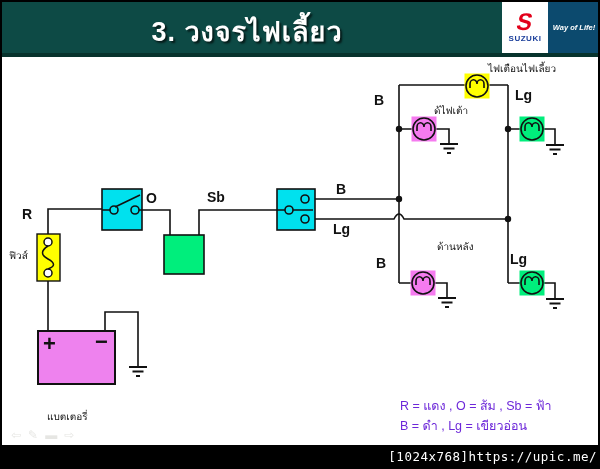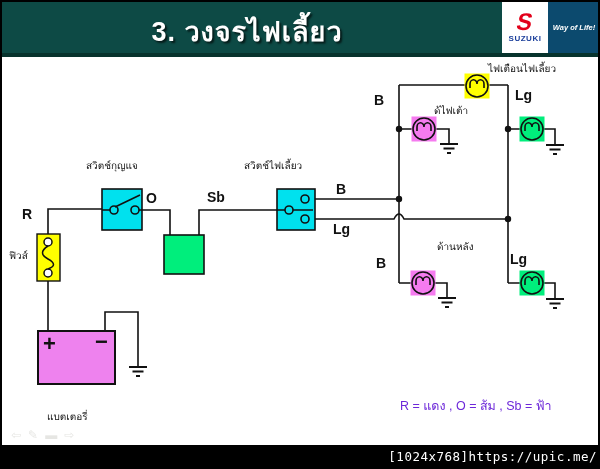"สวิตช์กุญแจ" div.lbl { html: <div>สวิตช์กุญแจ</div> -> none }
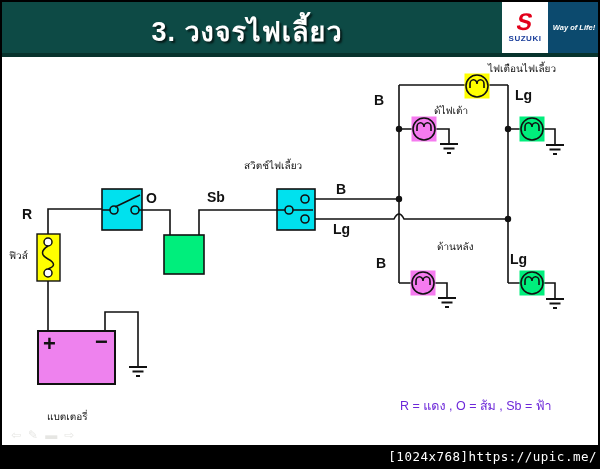"สวิตช์ไฟเลี้ยว" div.lbl { html: <div>สวิตช์ไฟเลี้ยว</div> -> none }
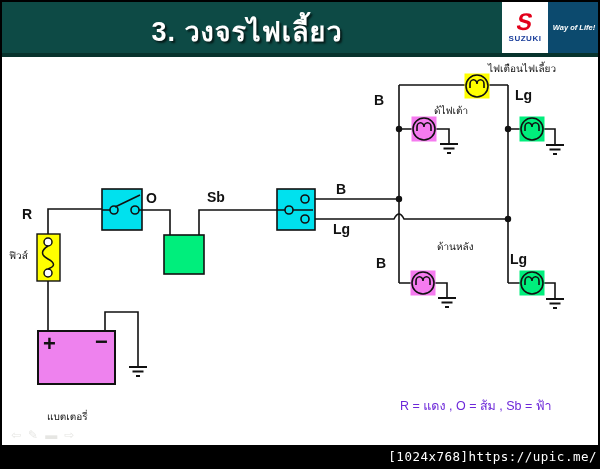"B = ดำ , Lg" div.legend { html: none -> <div>B = ดำ , Lg = เขียวอ่อน</div> }
